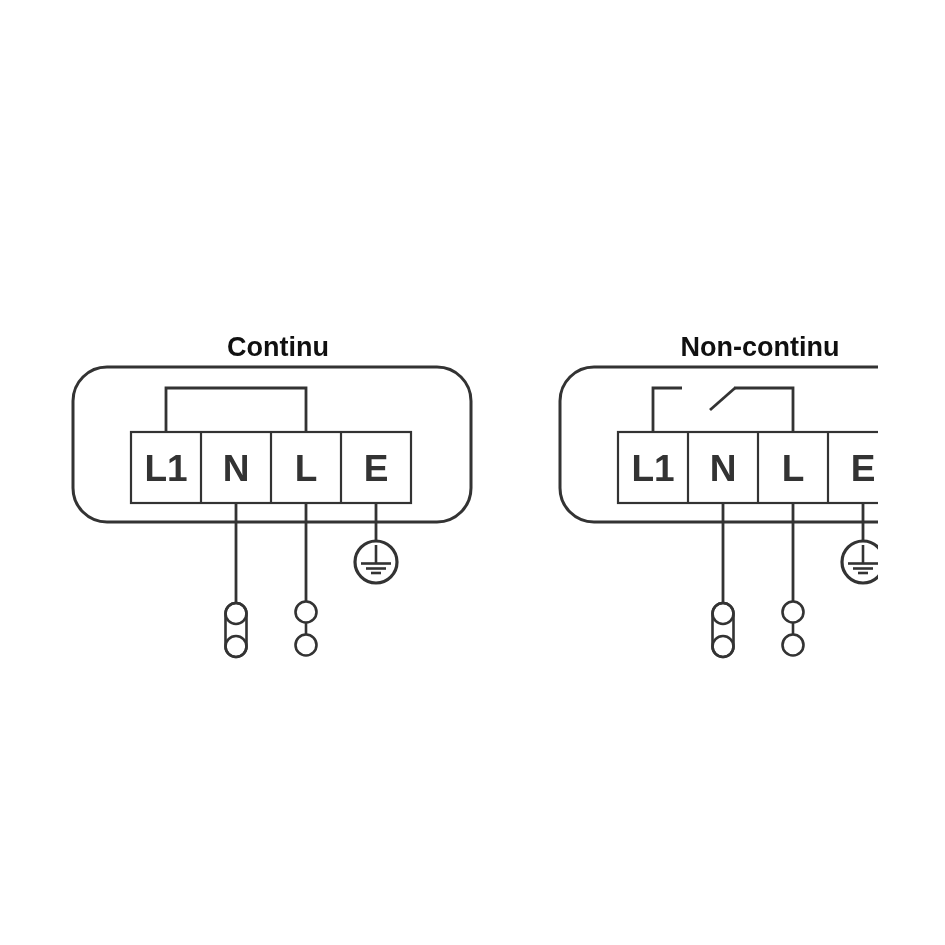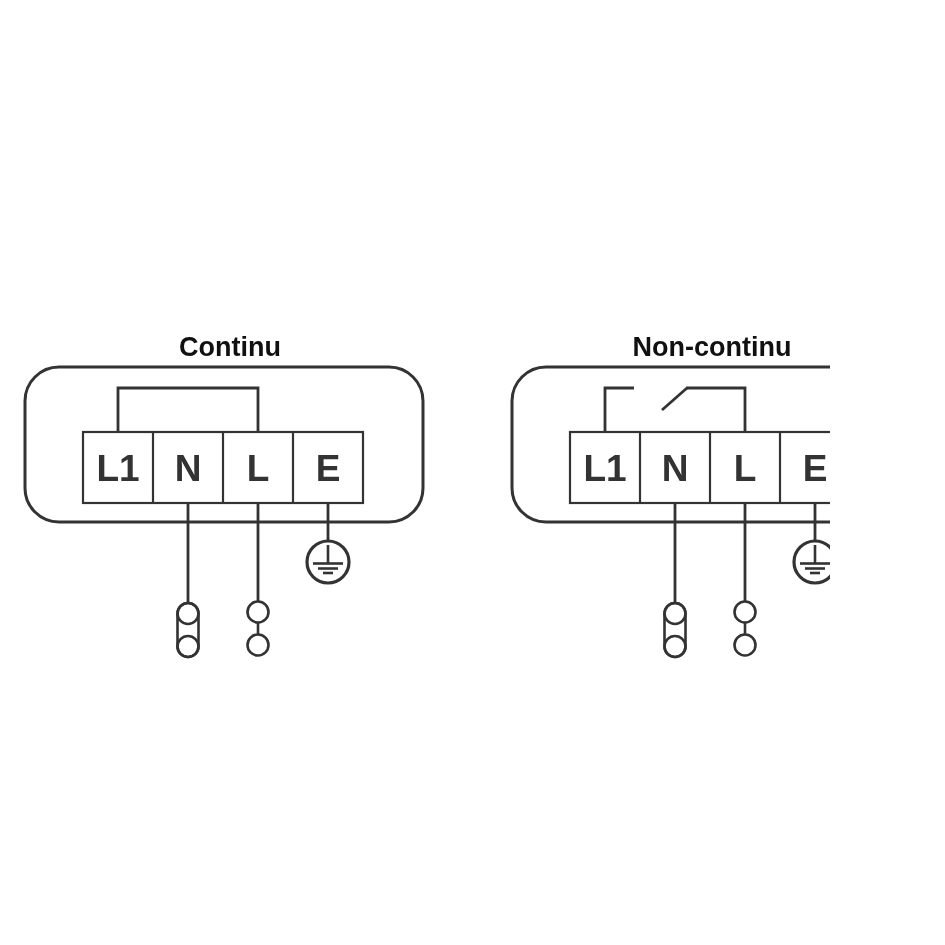"Continu" .canvas { padding-left: none -> 48px }
